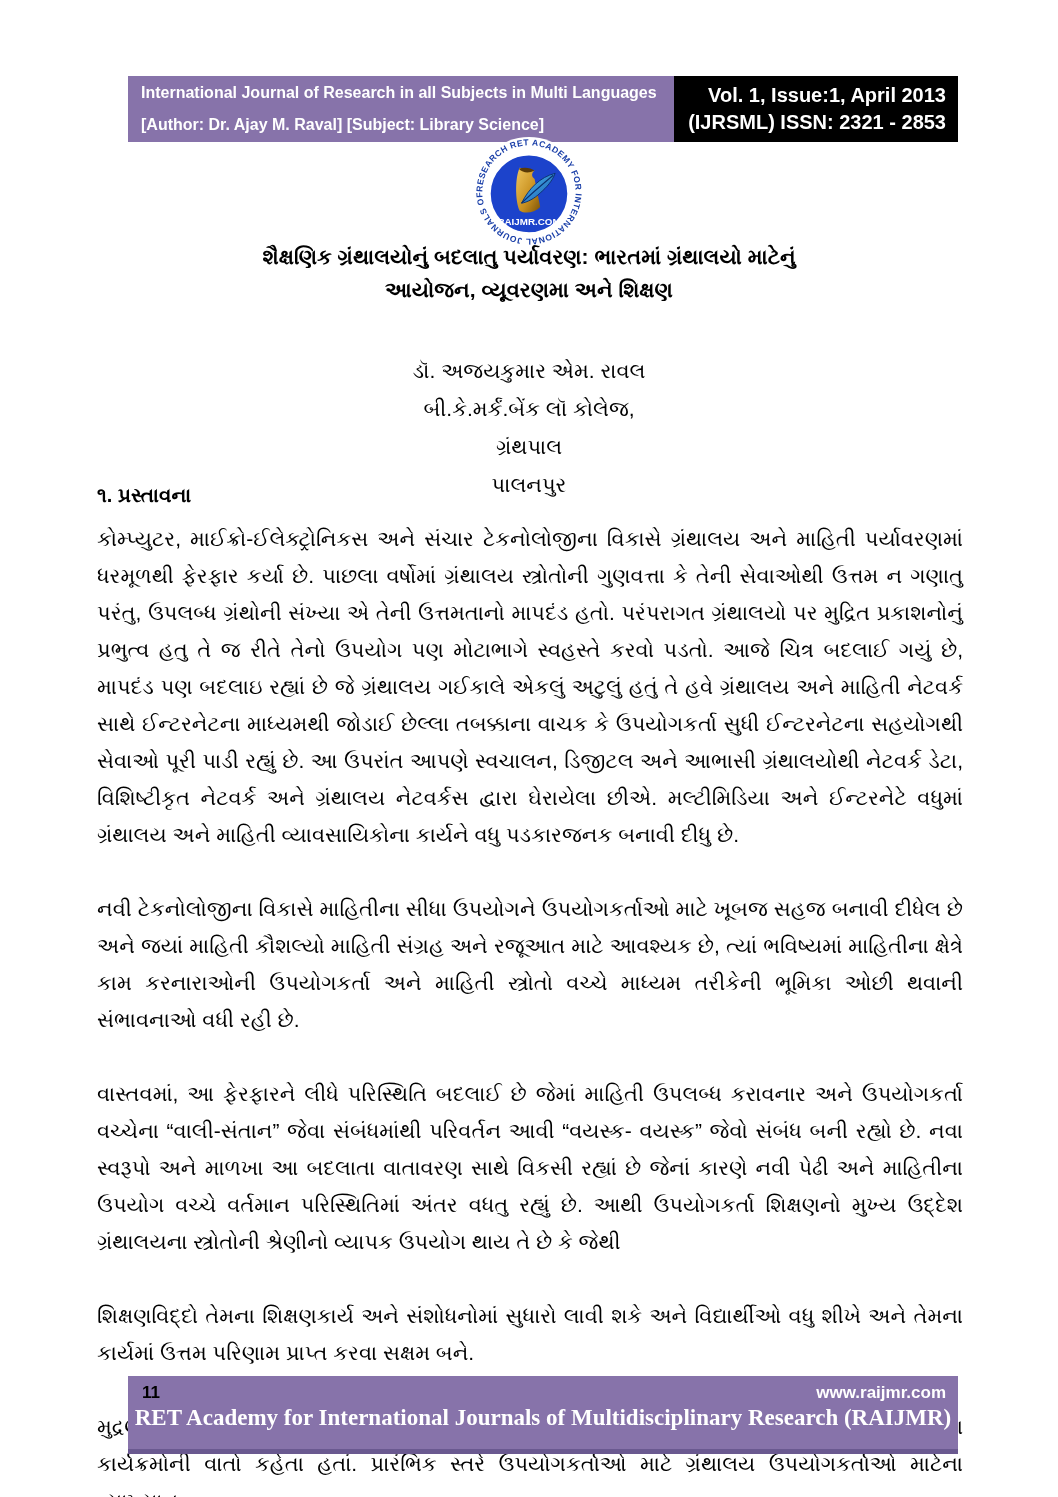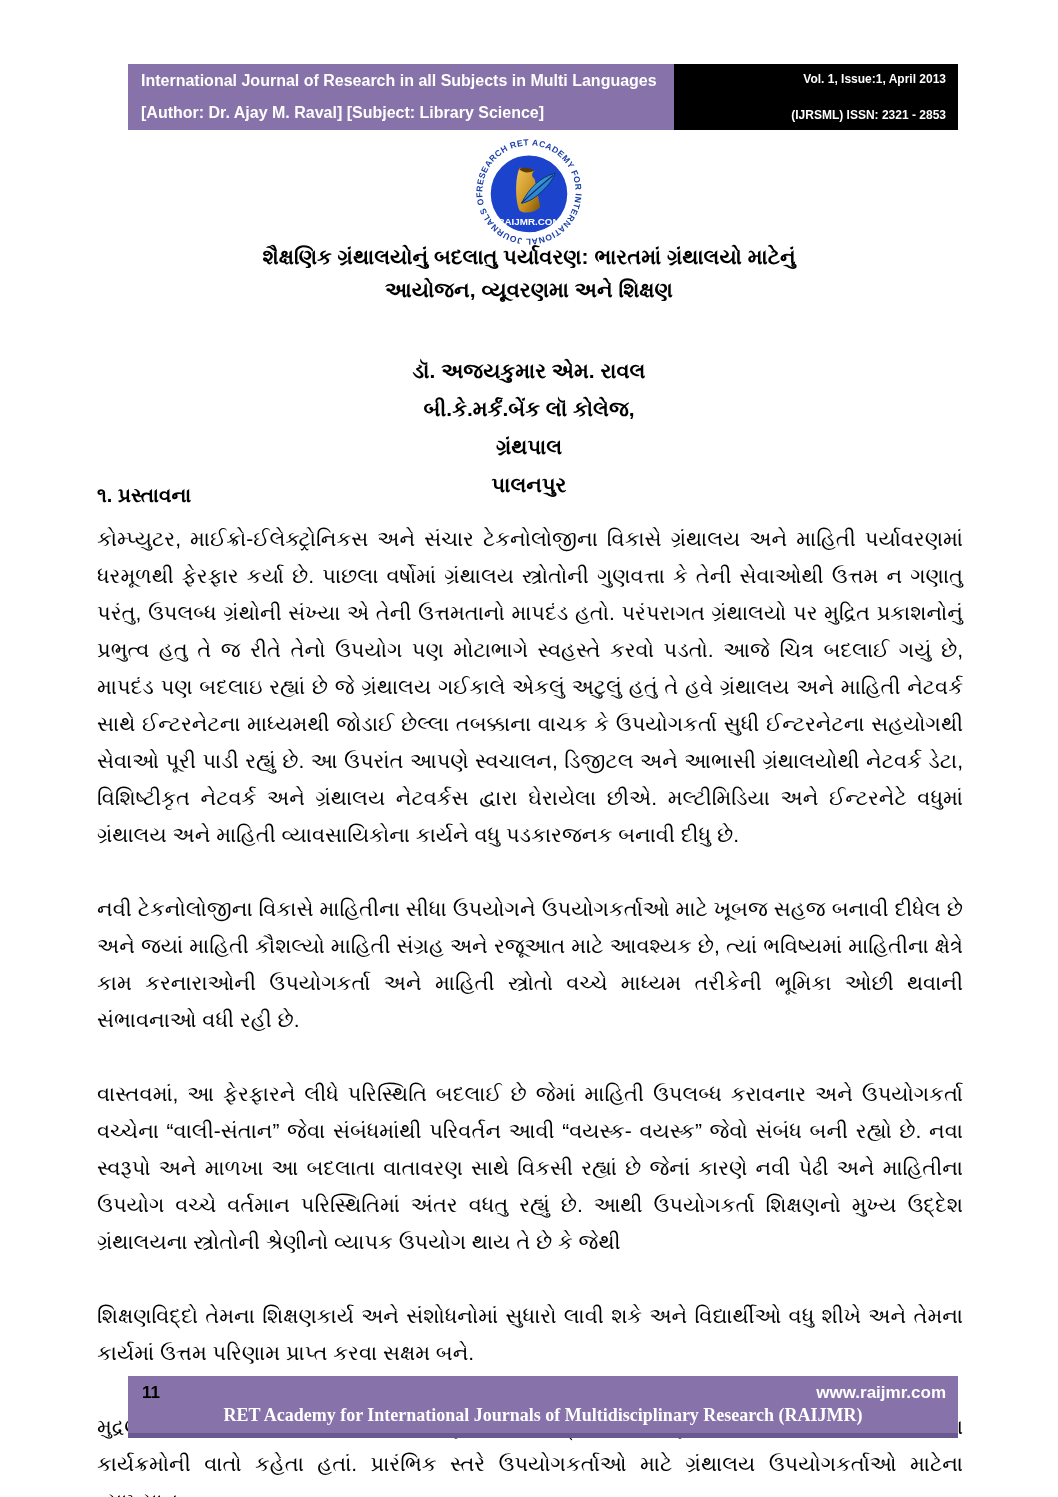"International Journal of Research in" .hdr { top: 64px -> 76px }
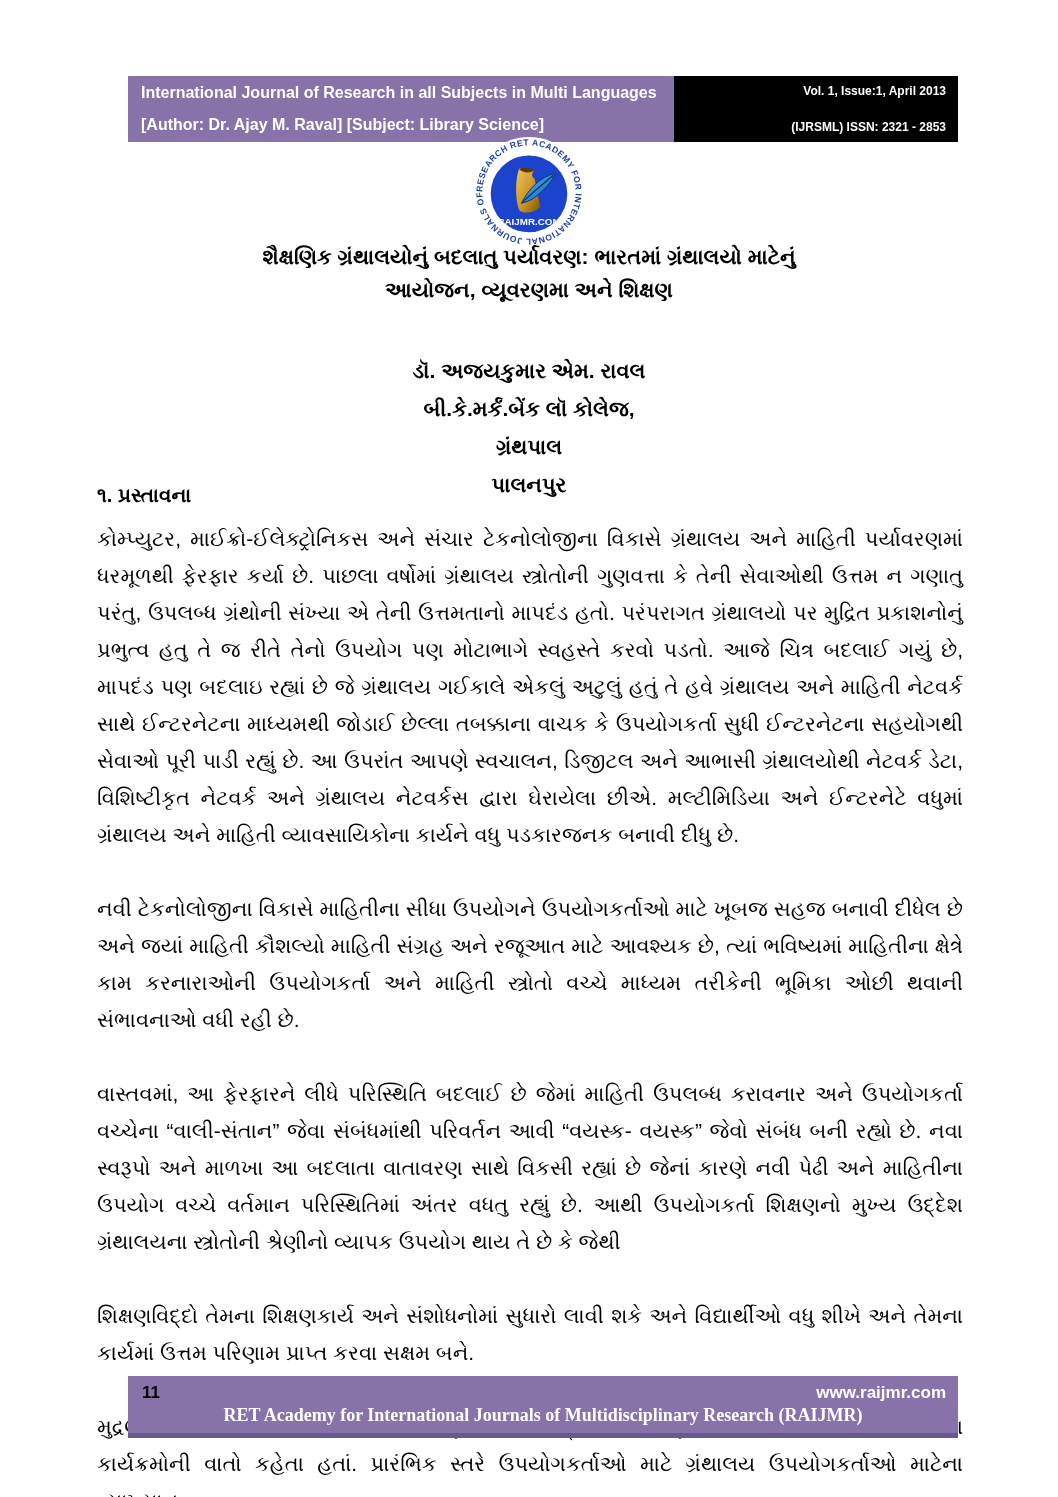"Vol. 1, Issue:1, April 2013" .hdr-black { font-size: 12px -> 20px }
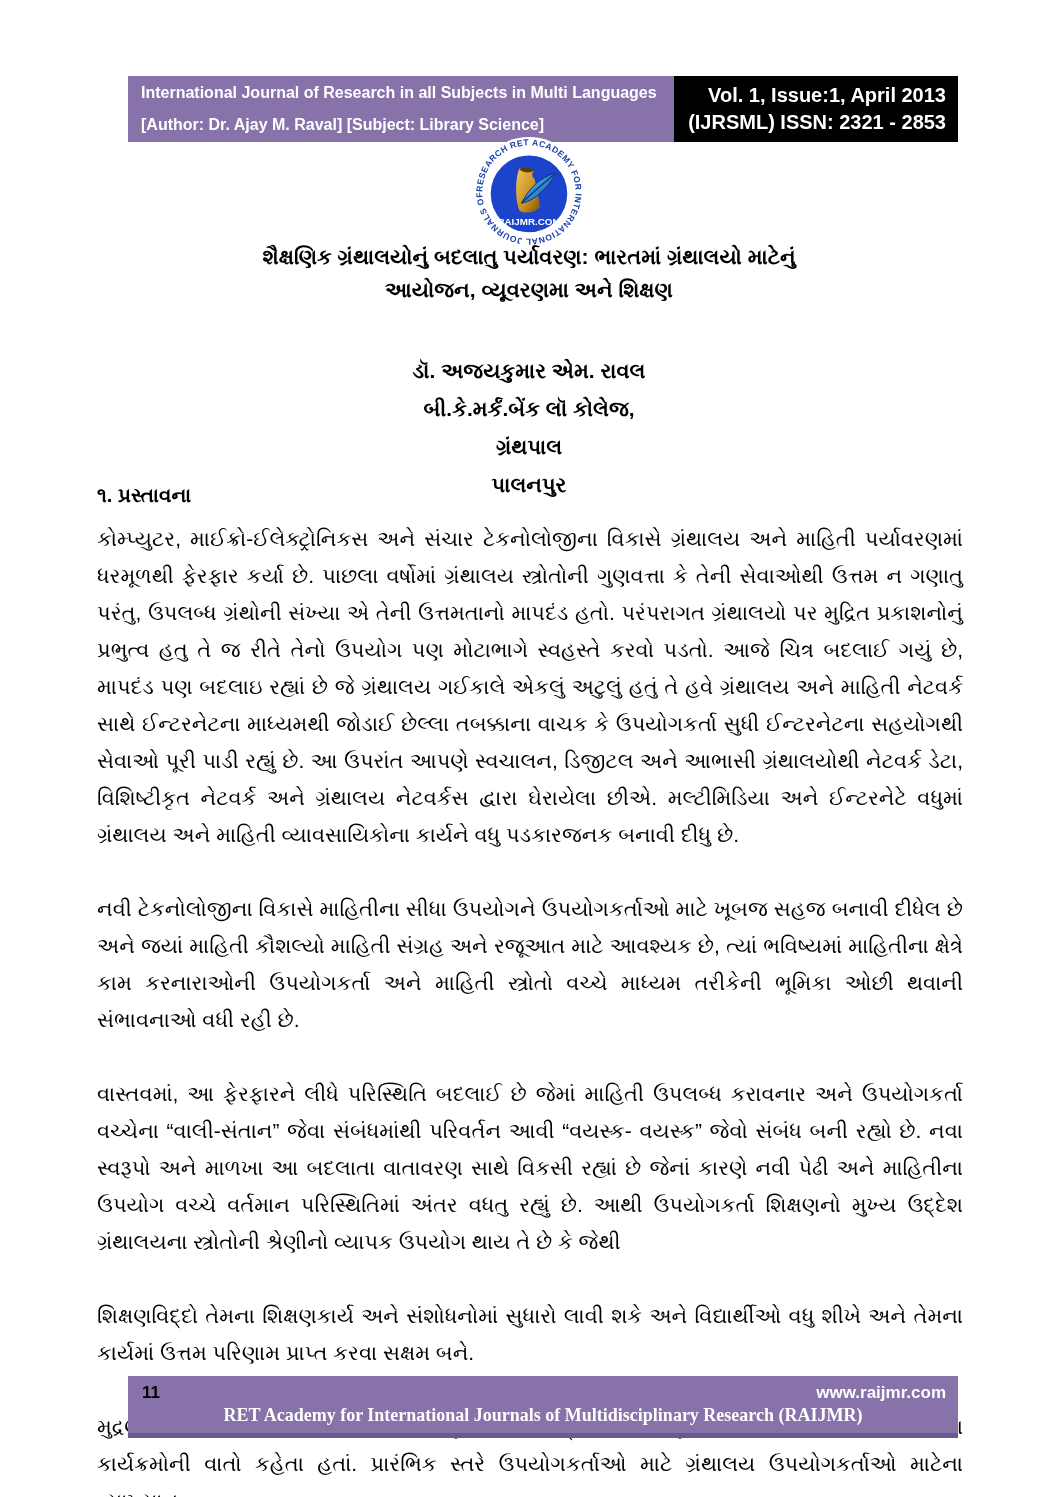"ડૉ. અજયકુમાર એમ. રાવલ" .author-block { font-weight: bold -> normal }
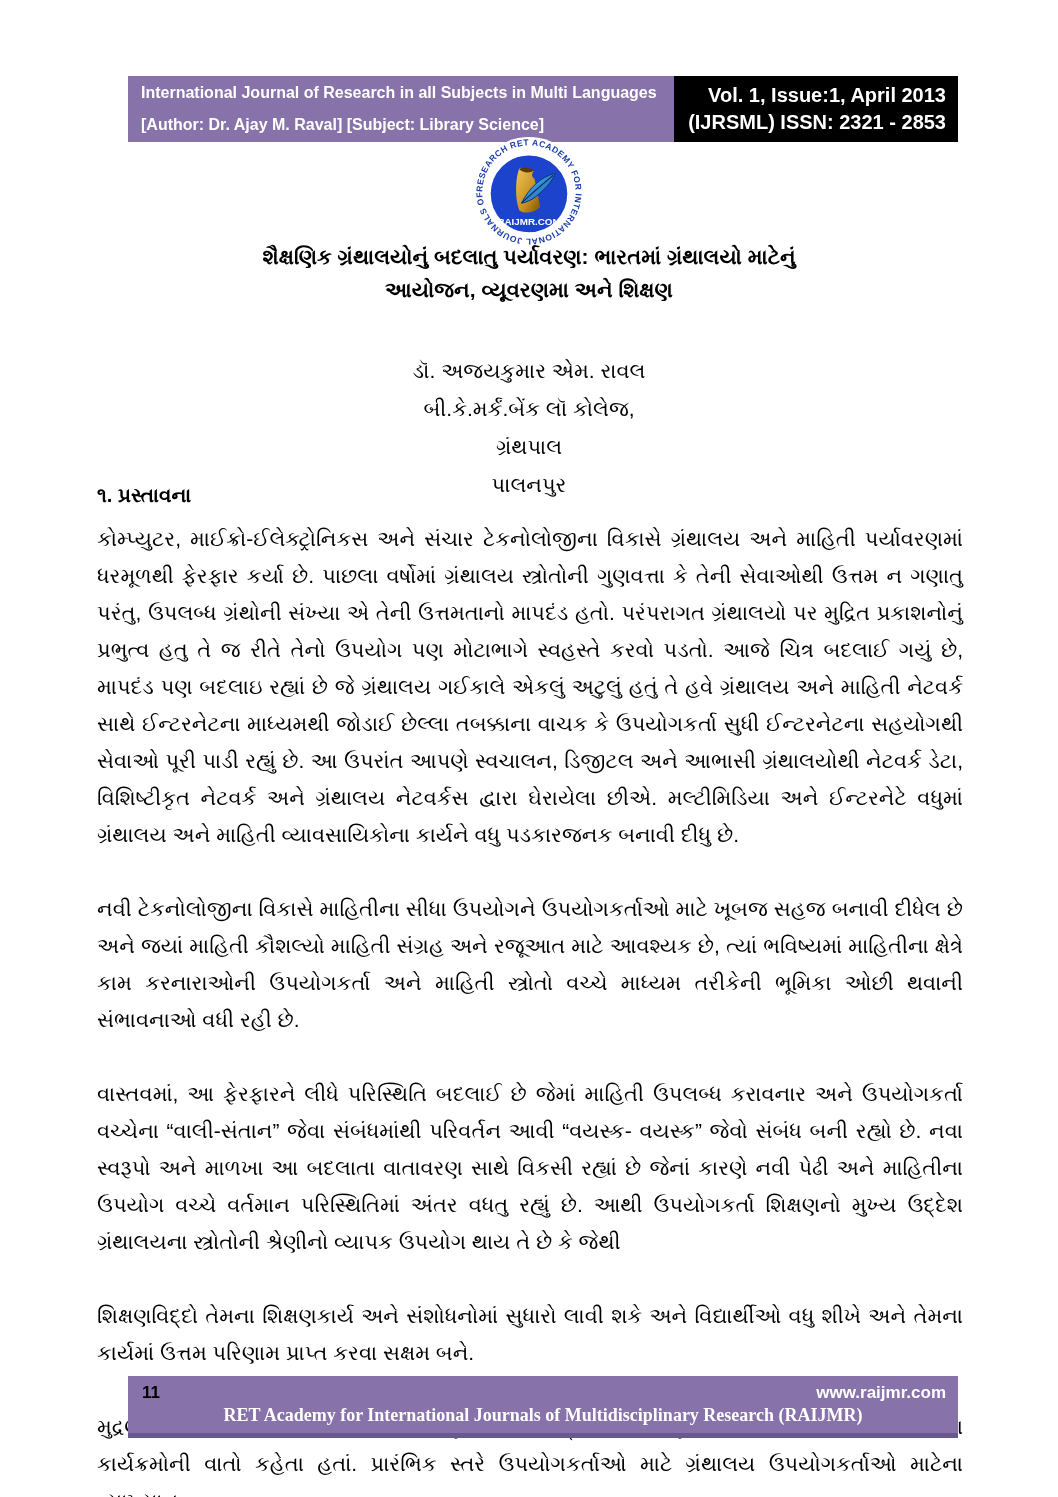"11" .ftr { height: 62px -> 78px }
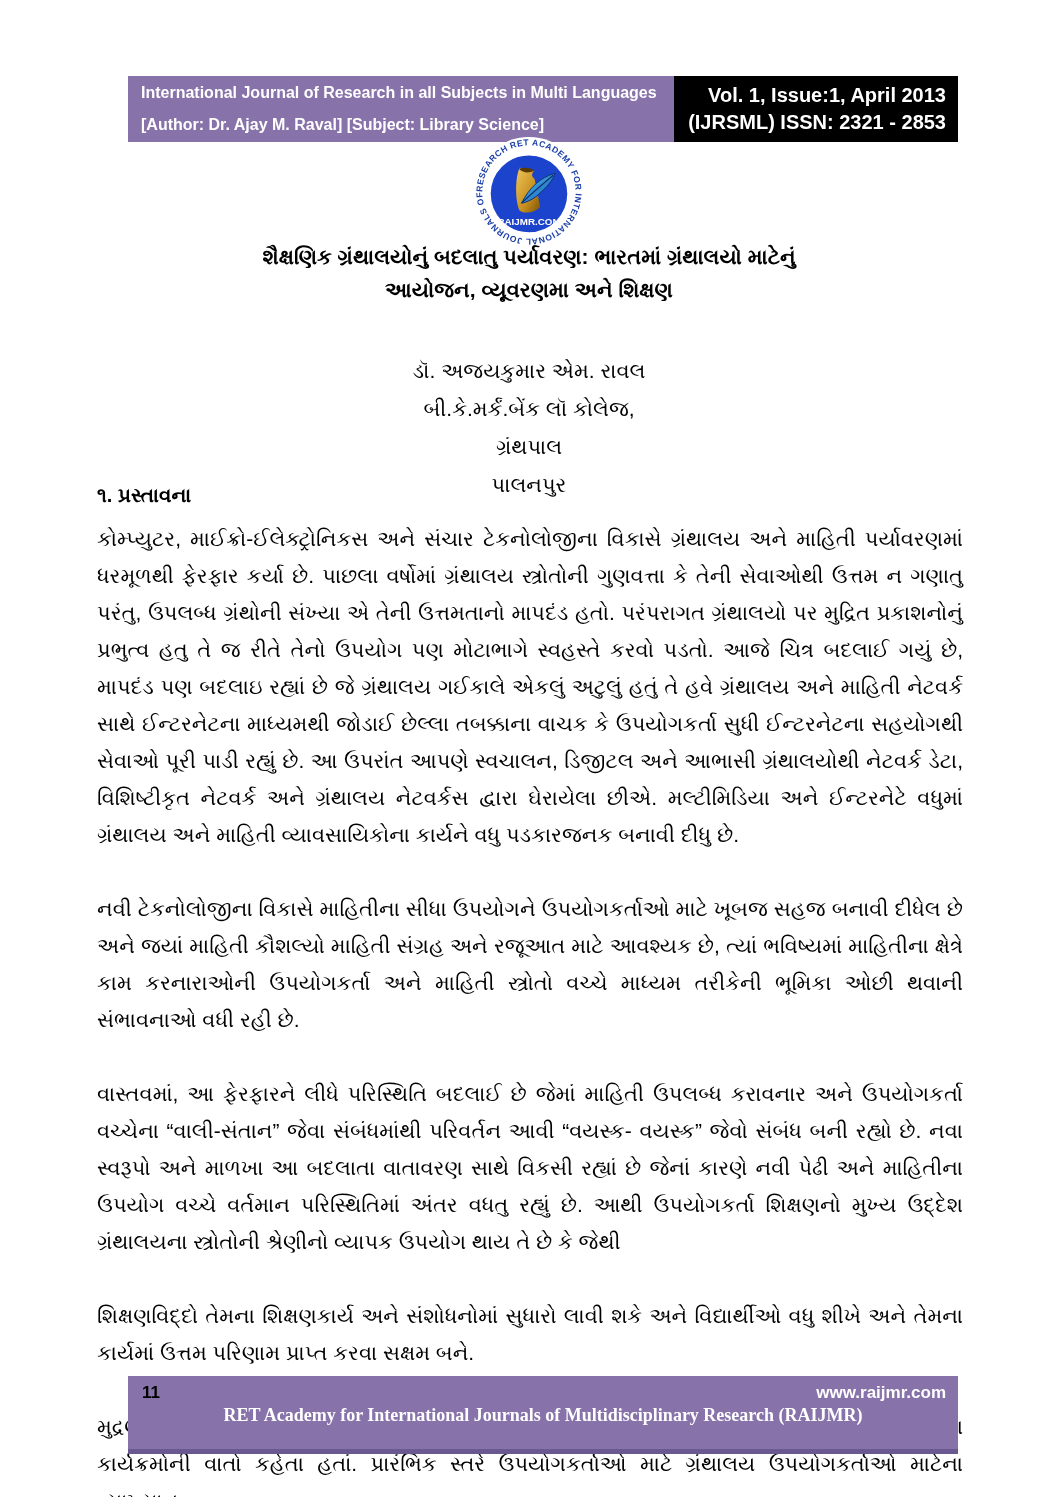"RET Academy for International Journals" .ftr-line2 { font-size: 18px -> 23px }
